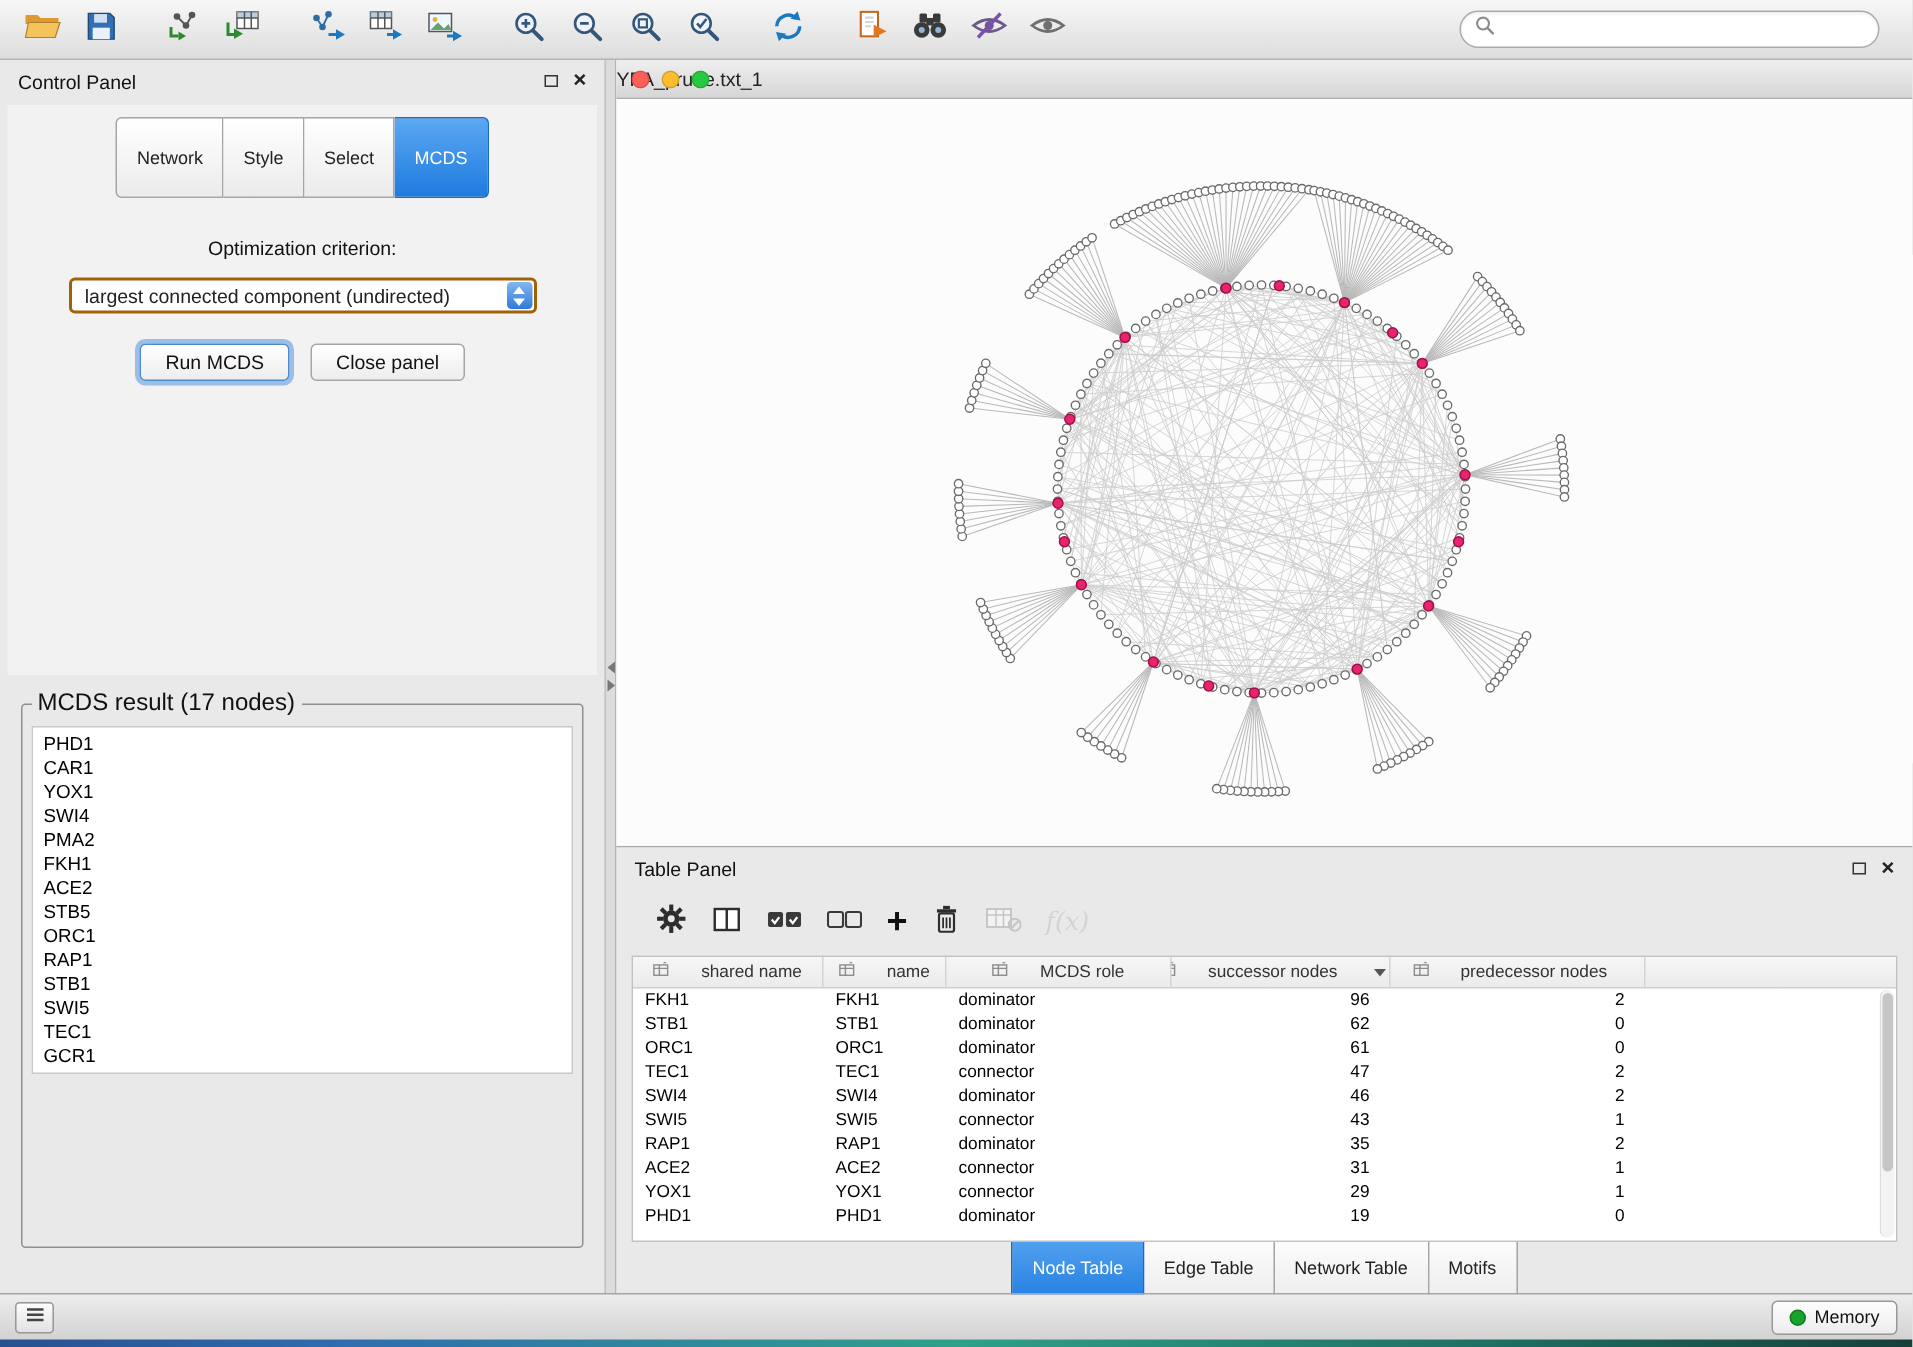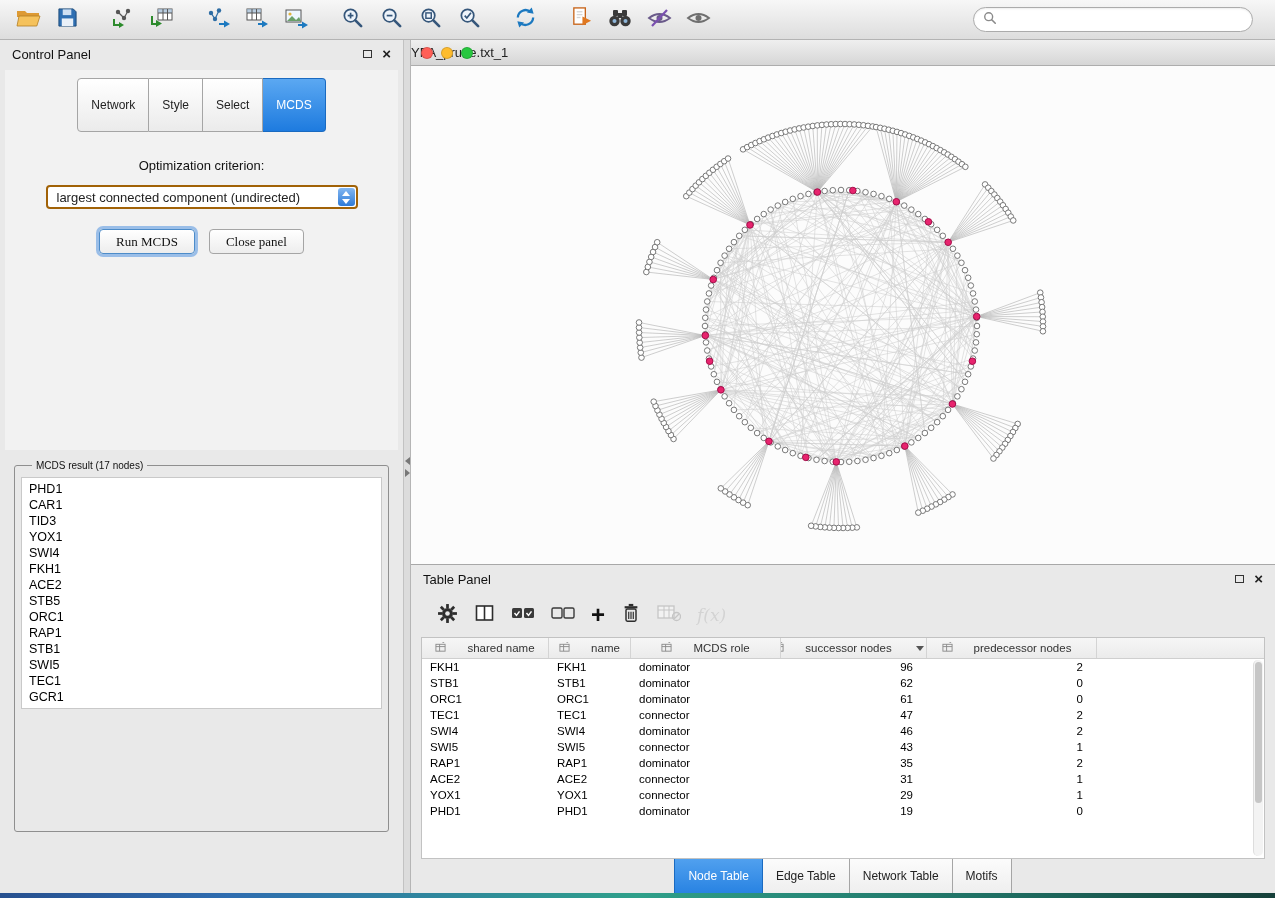"Run MCDS" .btn { font-family: Liberation Serif, serif -> Liberation Sans, sans-serif }
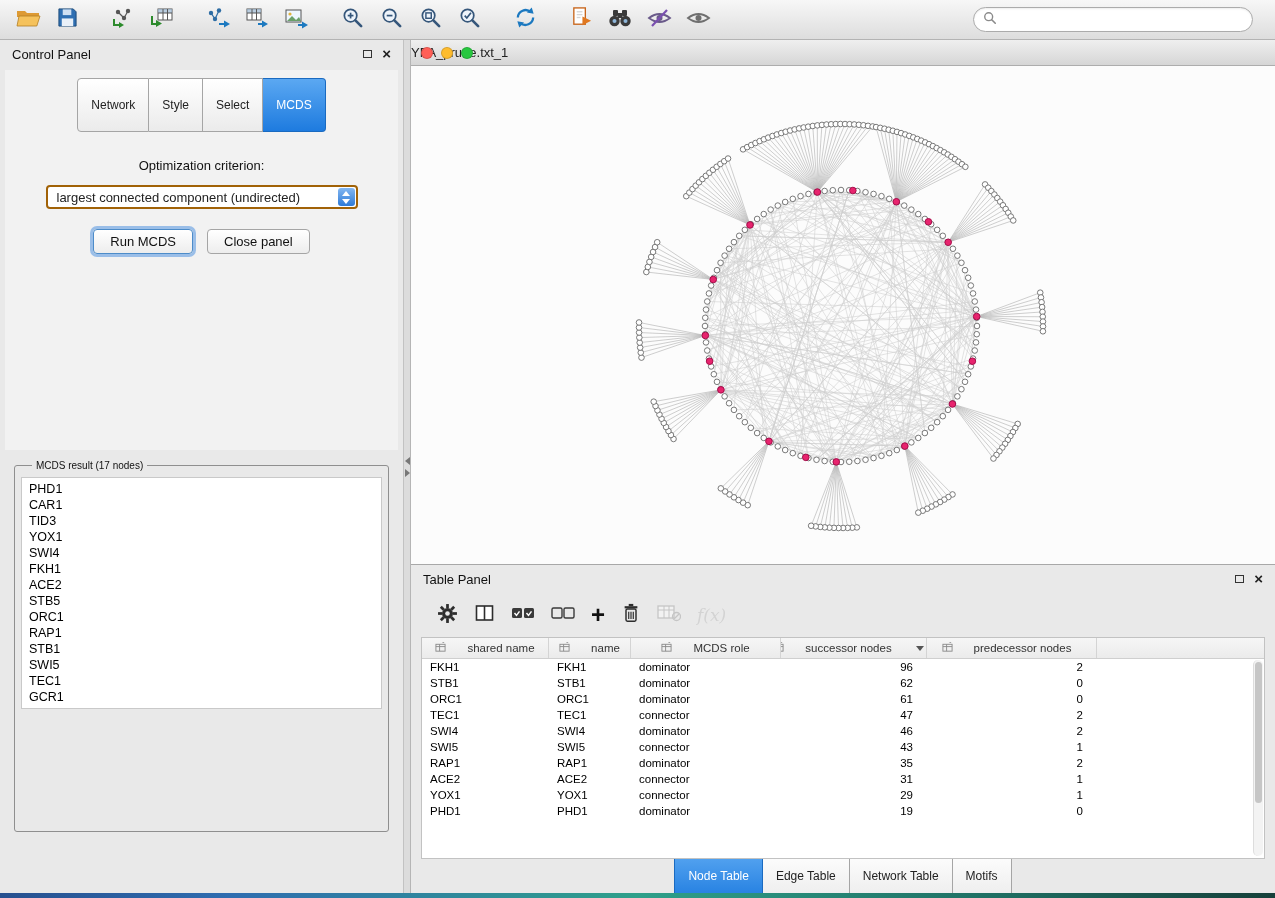"MCDS result (17 nodes)" .result-group legend { font-size: 10px -> 16px; margin-left: 11px -> 0 }
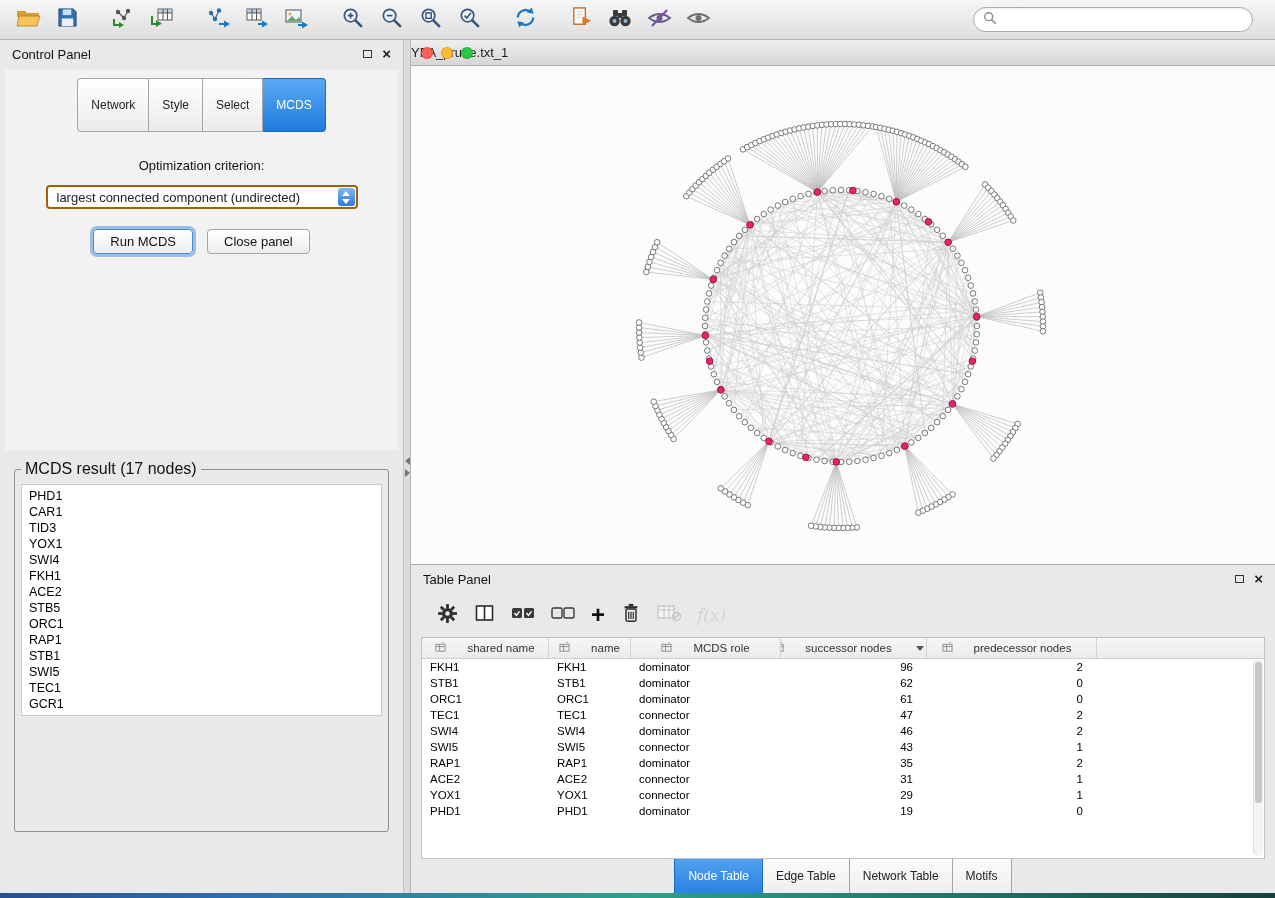"TID3" div.result-item { html: <div>TID3</div> -> none }
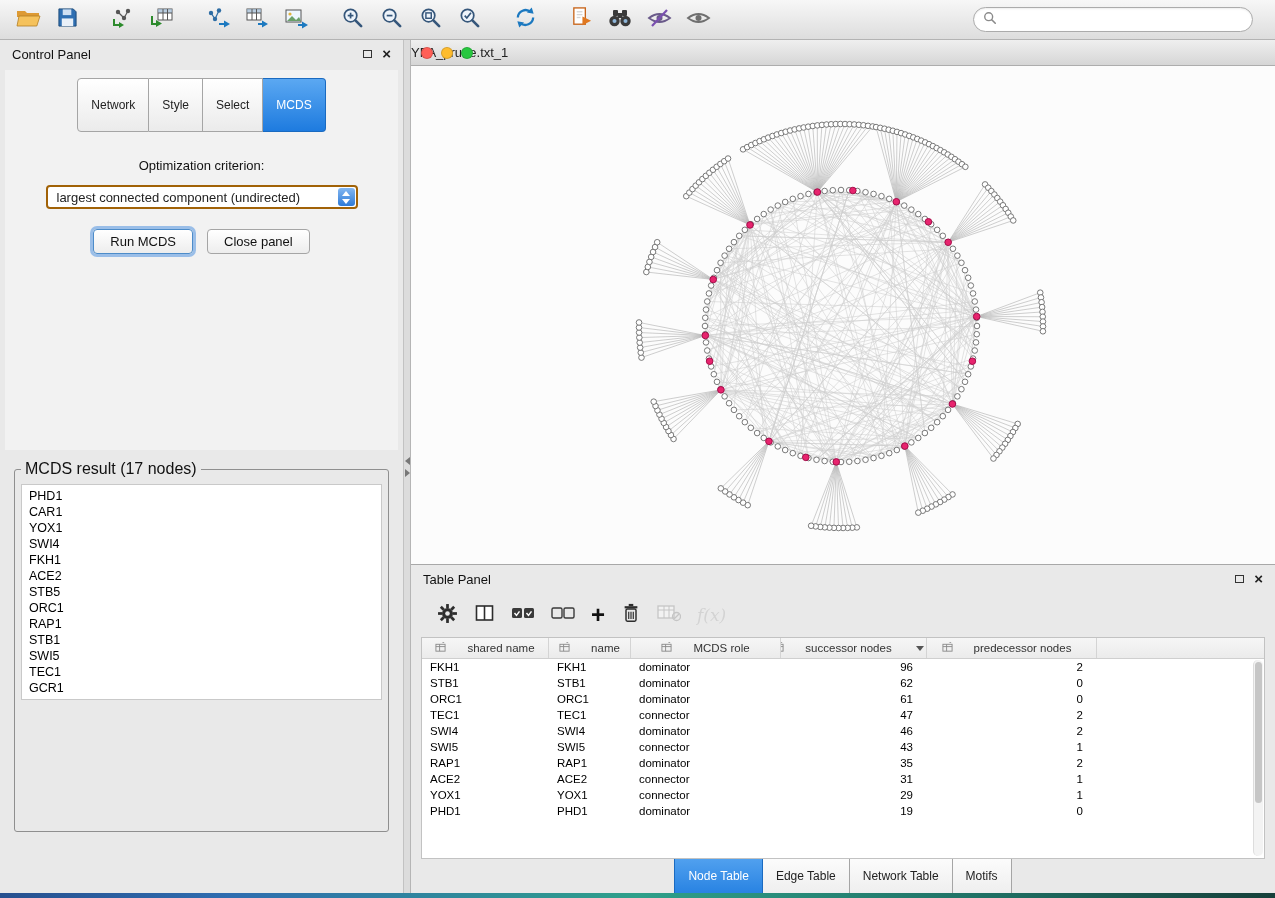"PMA2" div.result-item { html: none -> <div>PMA2</div> }
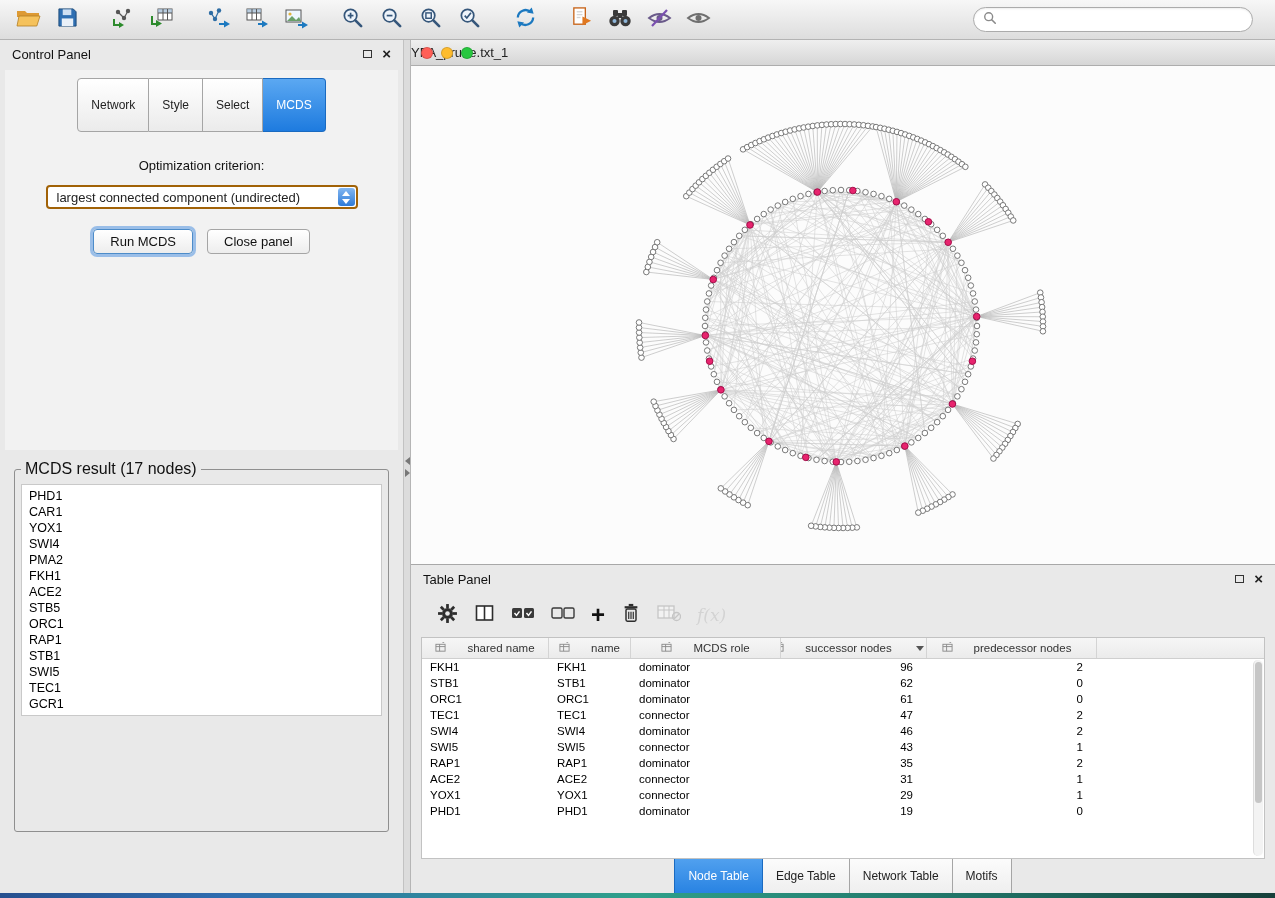"Memory" div.status-bar { html: none -> <div> <span> <span><svg> <line></line> <line></line> <line></line> </svg></span> </span> <span> <span></span> <span>Memory</span> </span> </div> }
